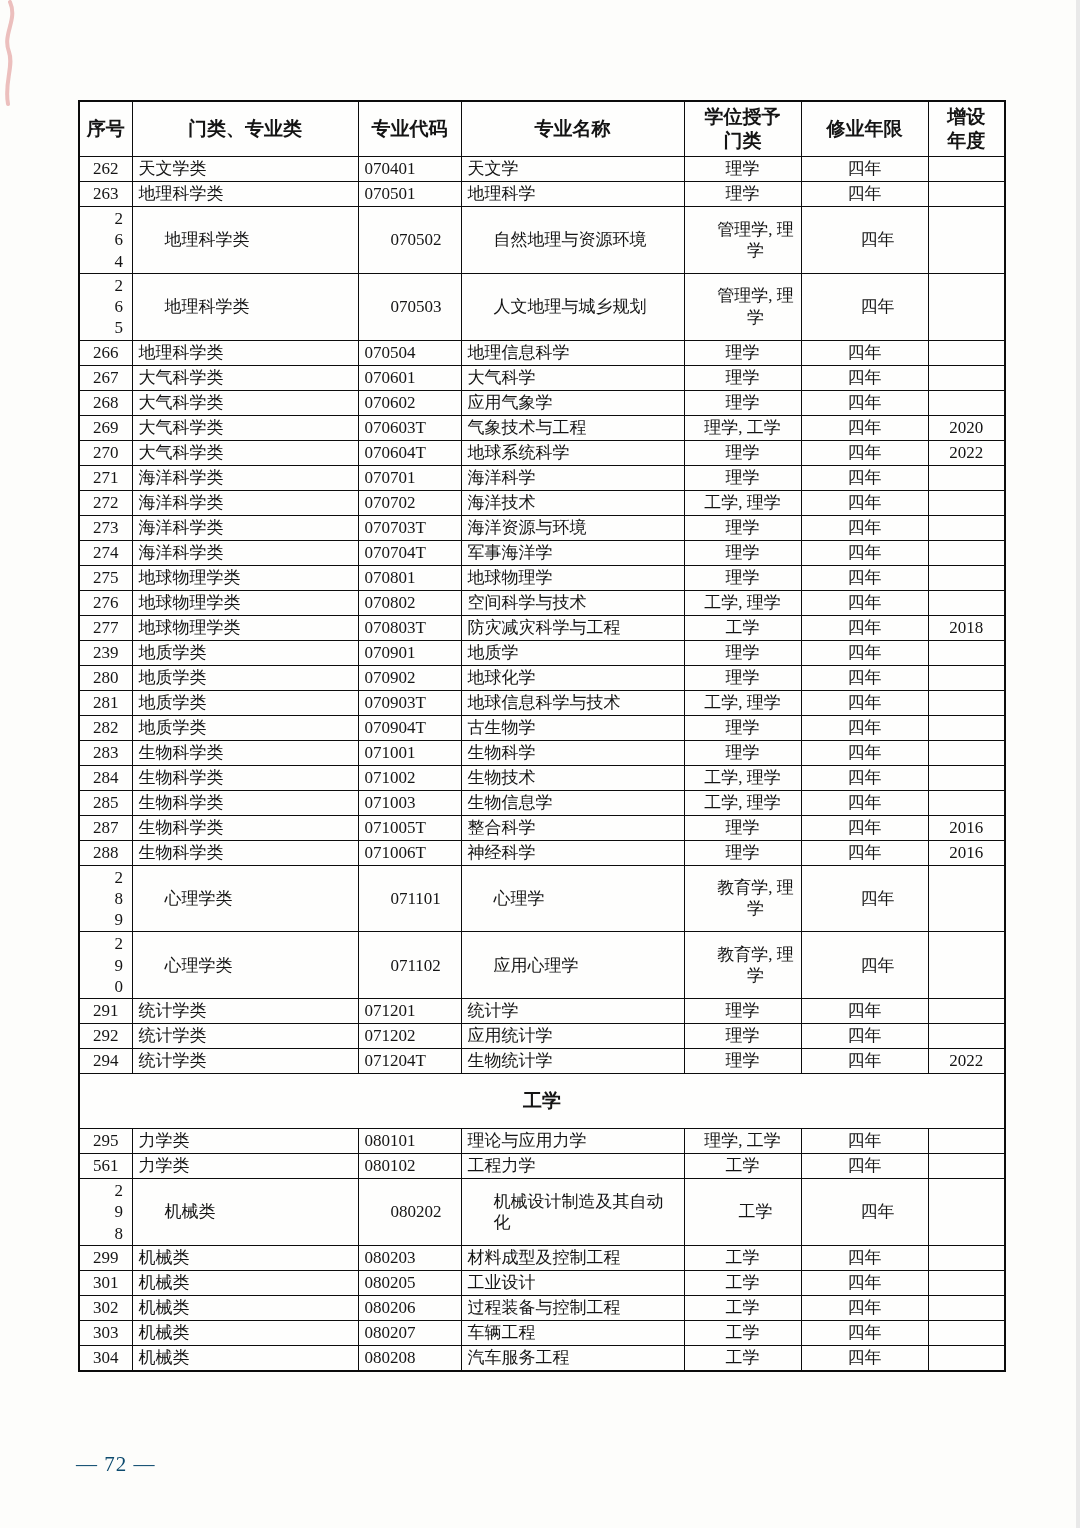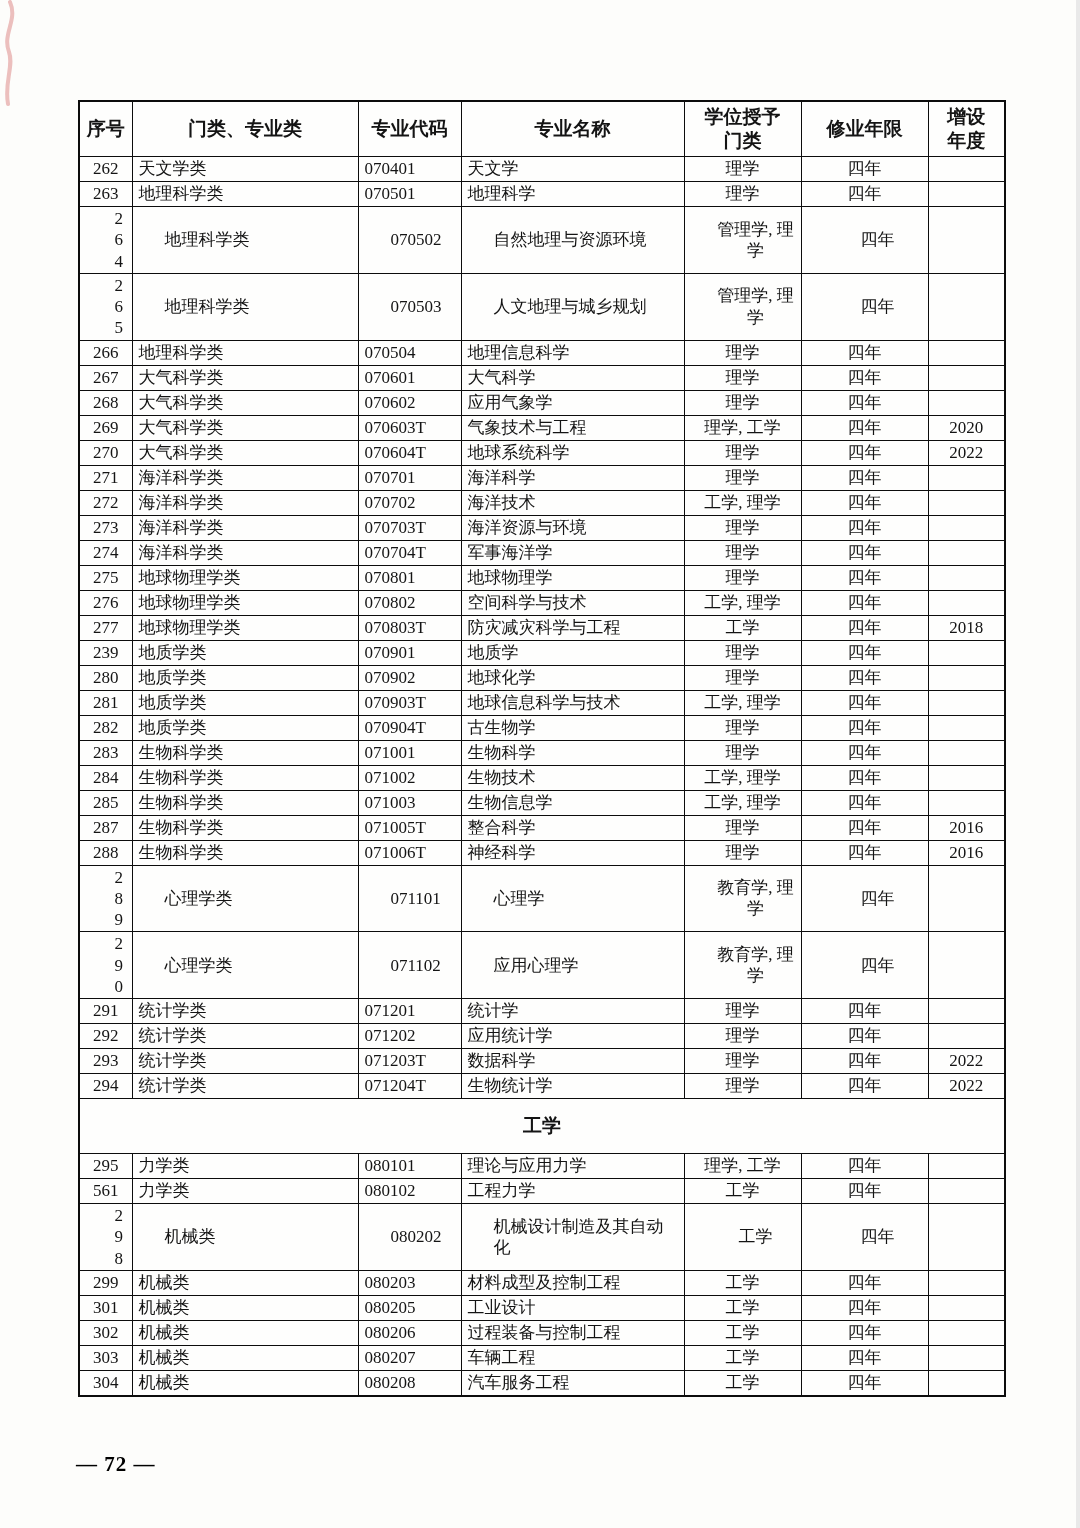"293" tr { html: <tr> <td>293</td> <td>统计学类</td> <td>071203T</td> <td>数据科学</td> <td>理学</td> <td>四年</td> <td>2022</td> </tr> -> none }
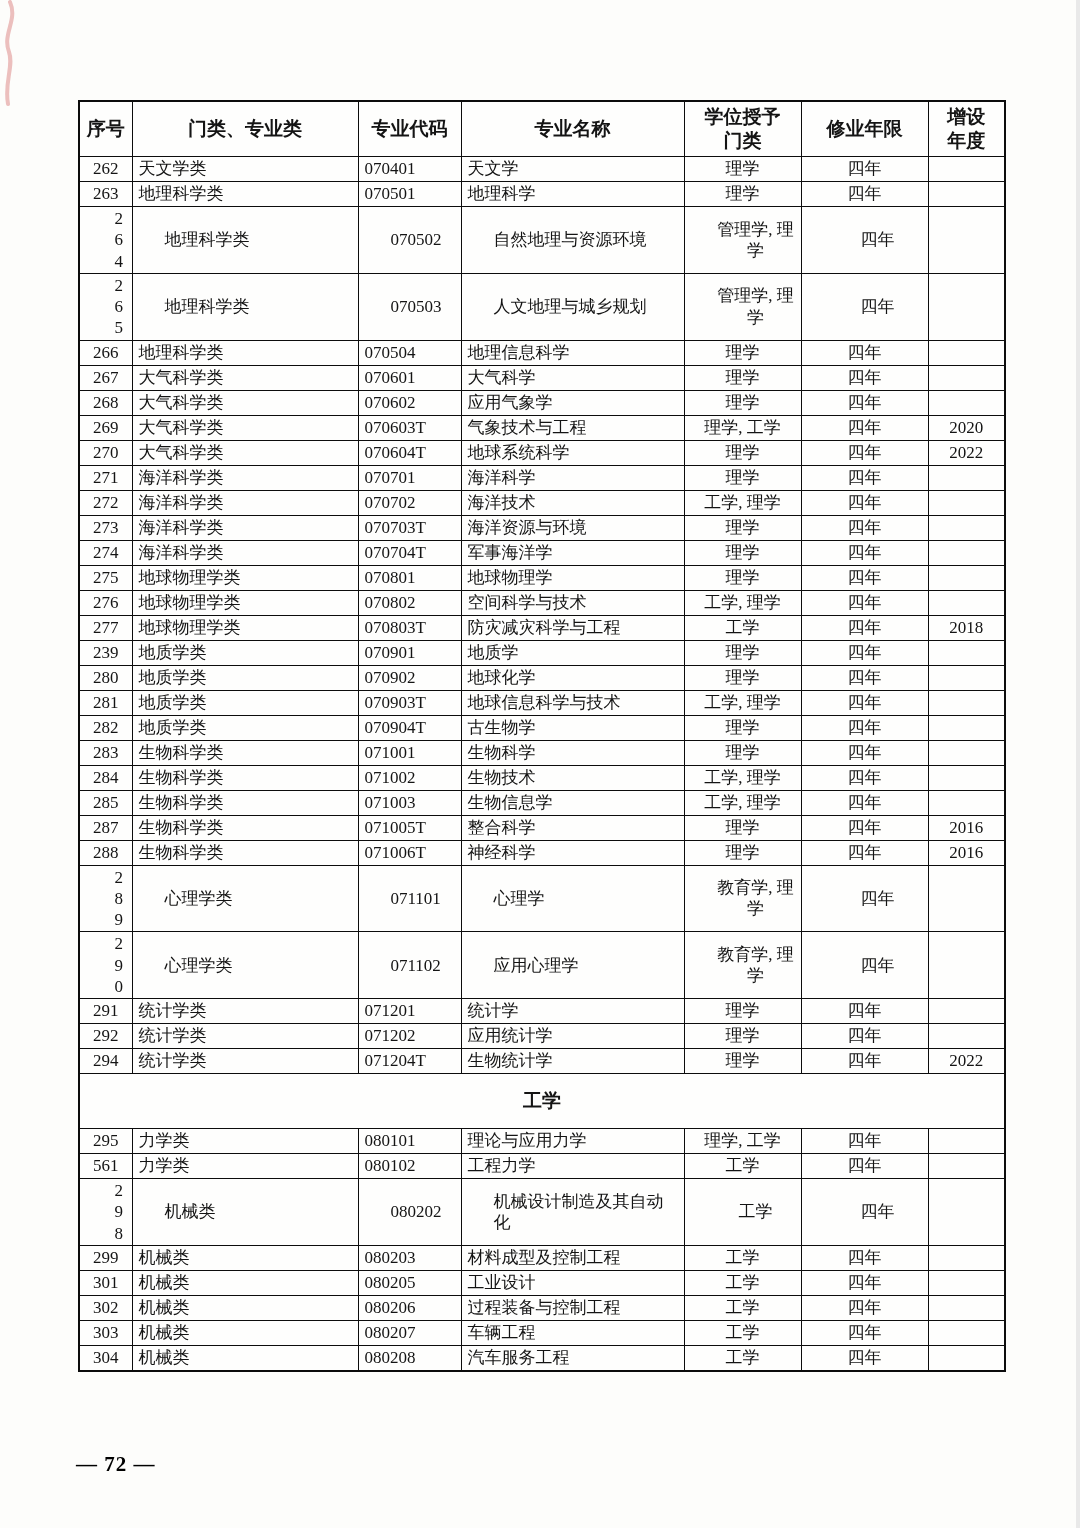"— 72 —" .page-number { color: #000000 -> #0c4a6e; font-weight: bold -> none }
